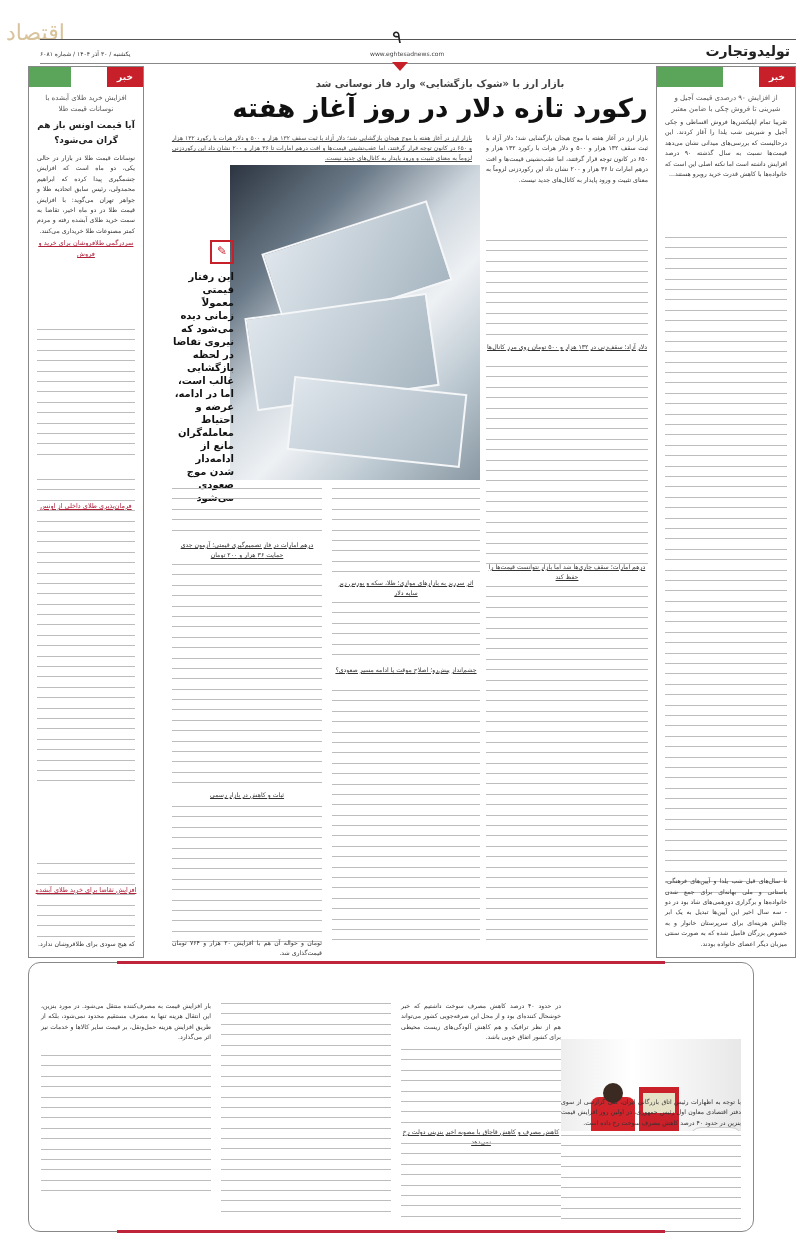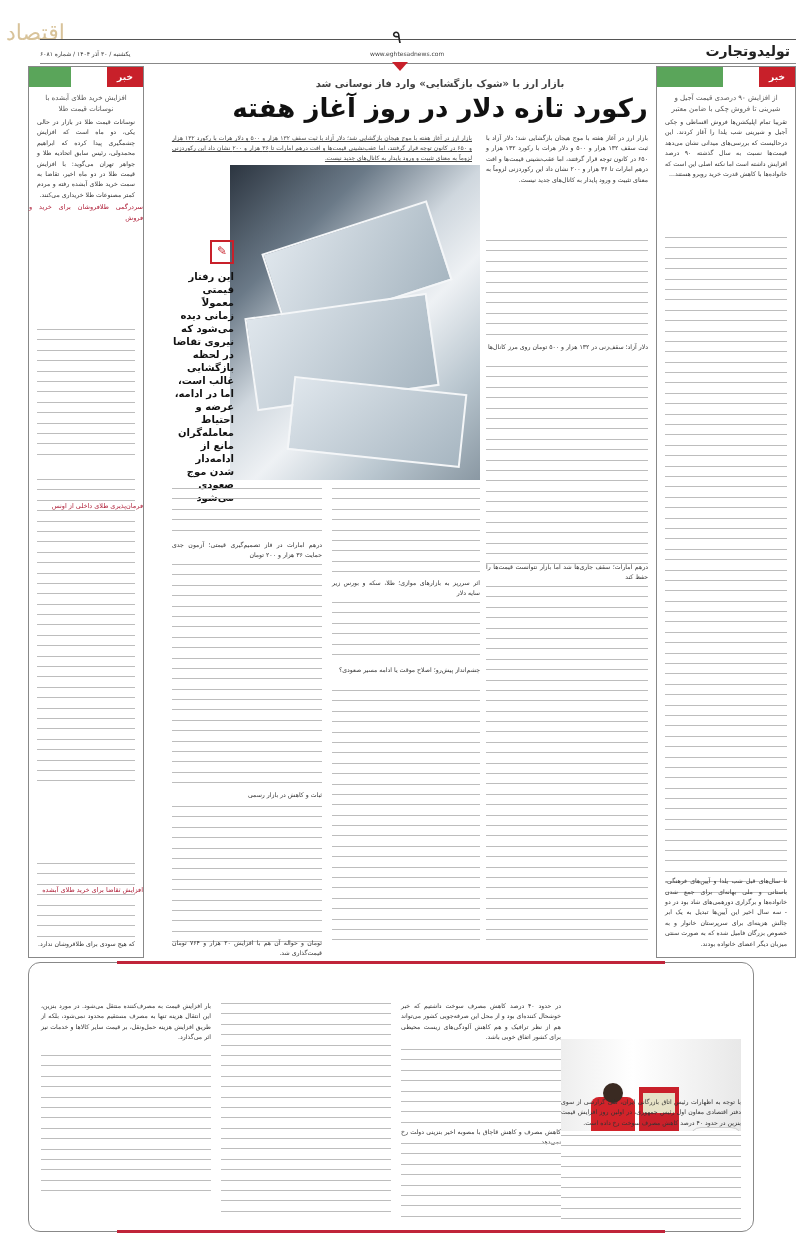"آیا قیمت اونس باز هم" div.box-title { html: none -> <div>آیا قیمت اونس باز هم گران می‌شود؟</div> }
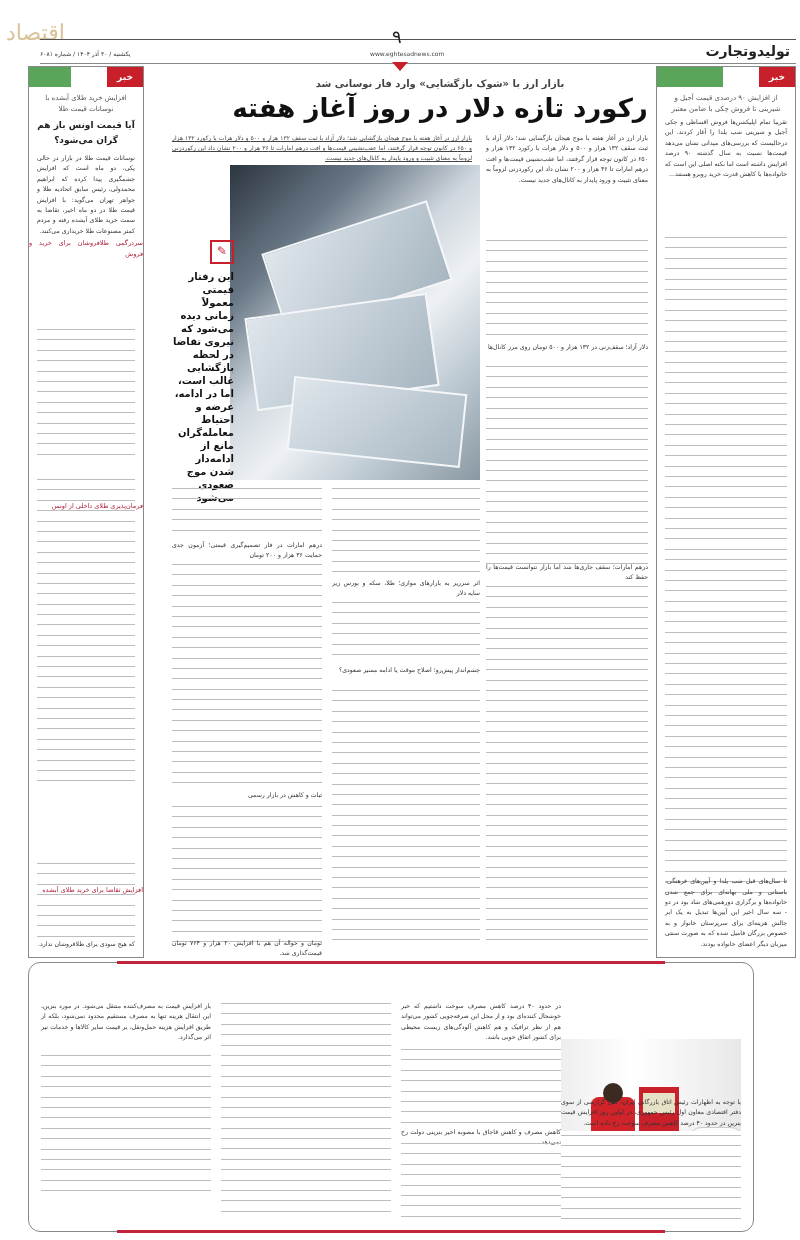"سردرگمی طلافروشان برای خرید و" .subhead { text-align: none -> center; text-decoration: none -> underline }
